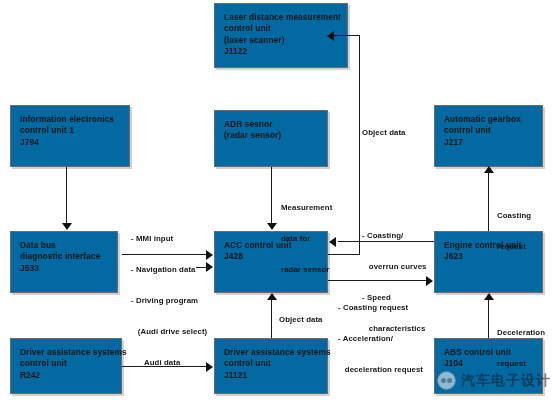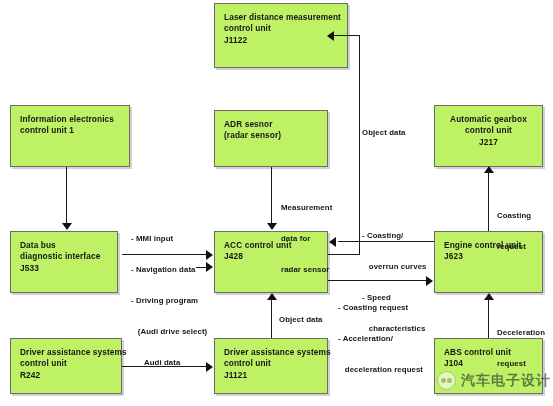"Laser distance measurement" .ecu { background: #bef264 -> #0369a1 }
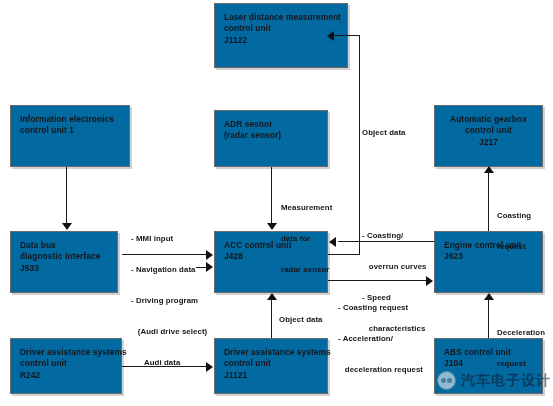"(laser scanner)" span.ln { html: none -> <span>(laser scanner)</span> }
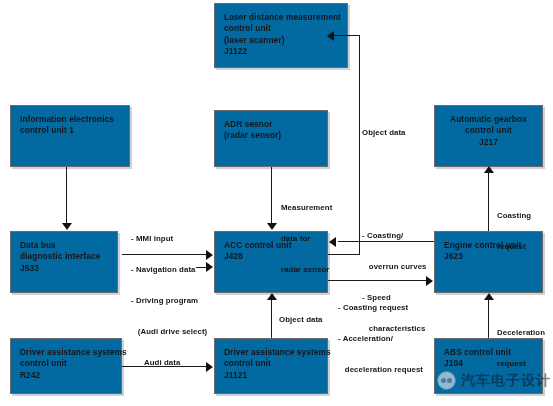"Automatic gearbox" div.ecu { text-align: center -> none }
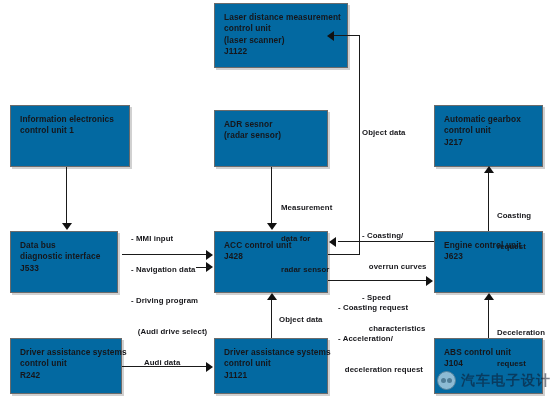"J794" span.ln { html: none -> <span>J794</span> }
